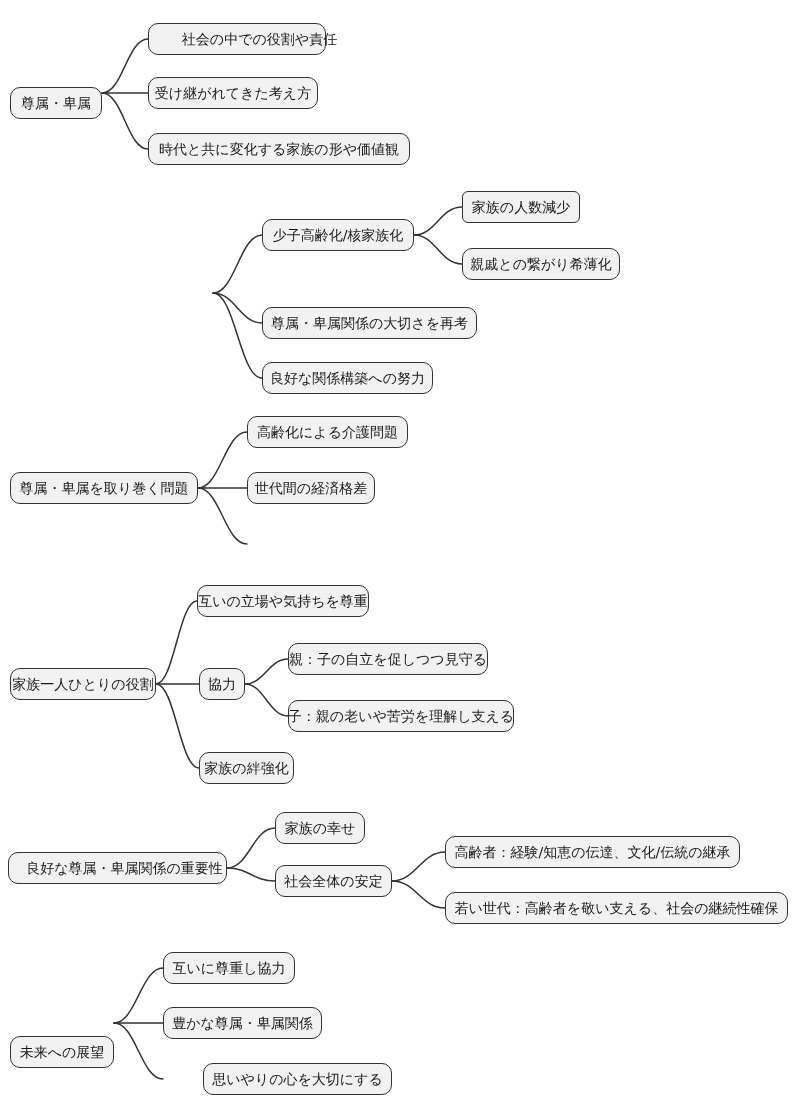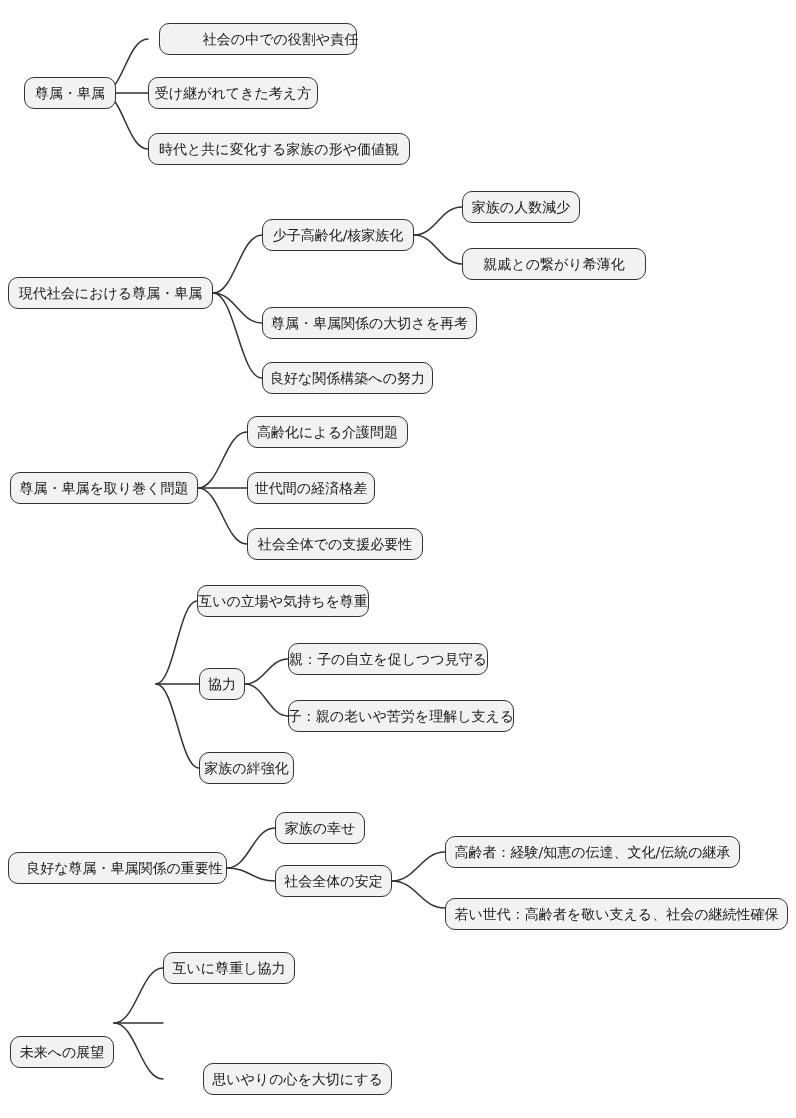"社会の中での役割や責任" div.node { left: 159px -> 148px; width: 198px -> 178px }
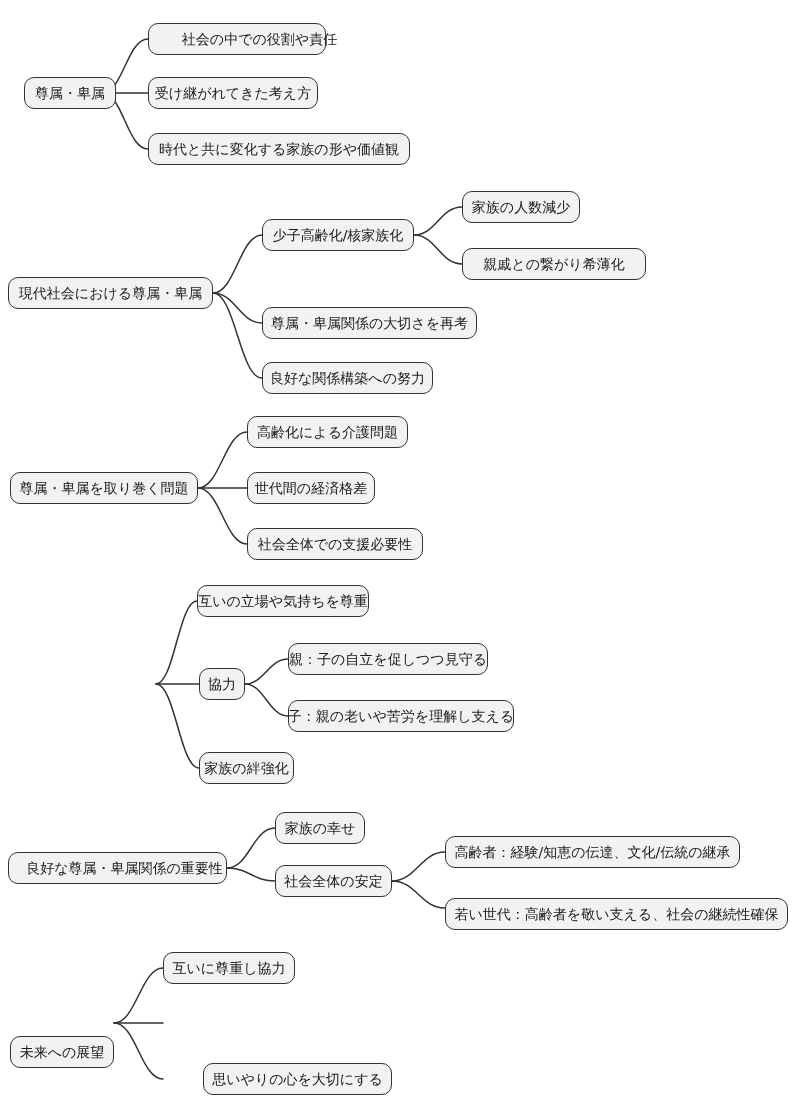"尊属・卑属" div.node { margin-left: 14px -> none; top: 77px -> 87px }
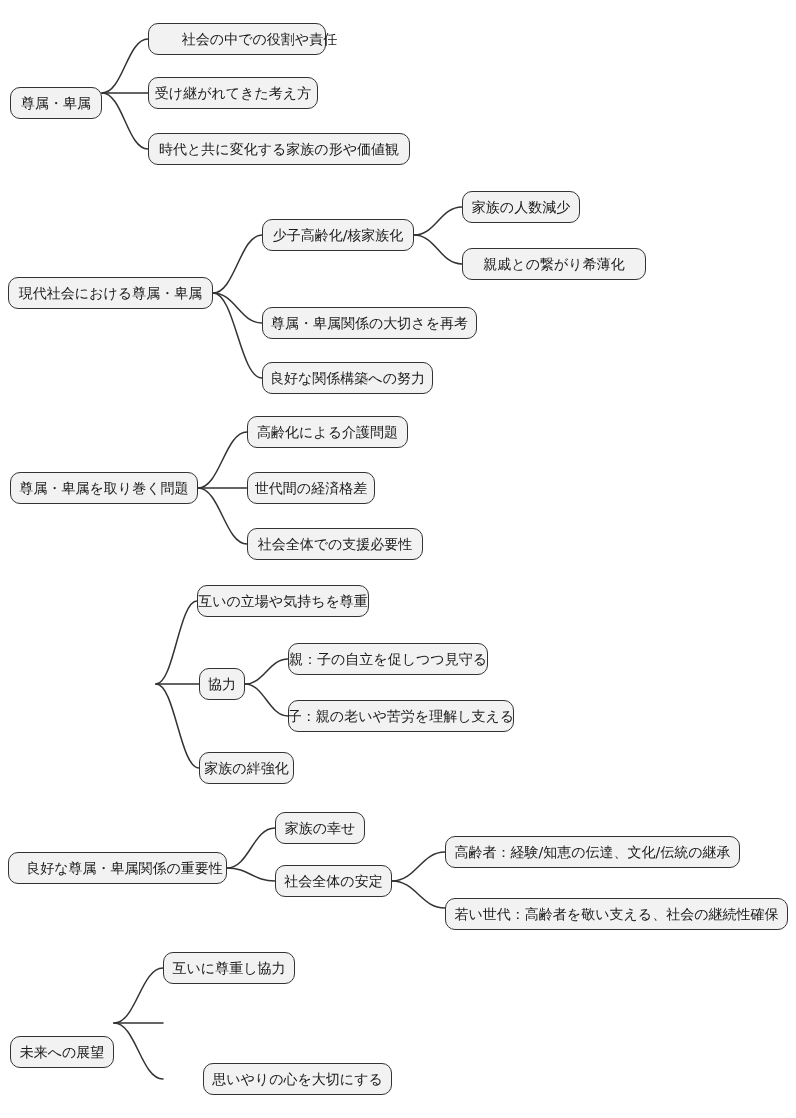"家族の人数減少" div.node { border-radius: none -> 6px }
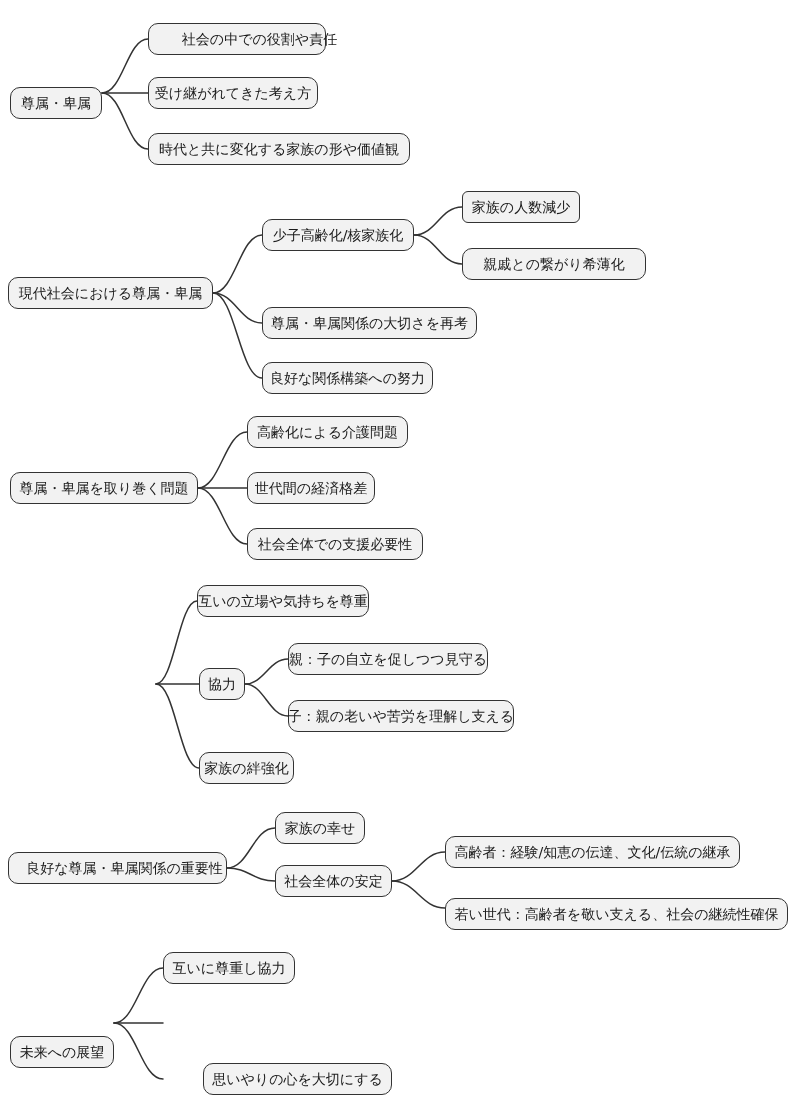"親戚との繋がり希薄化" div.node { width: 184px -> 158px }
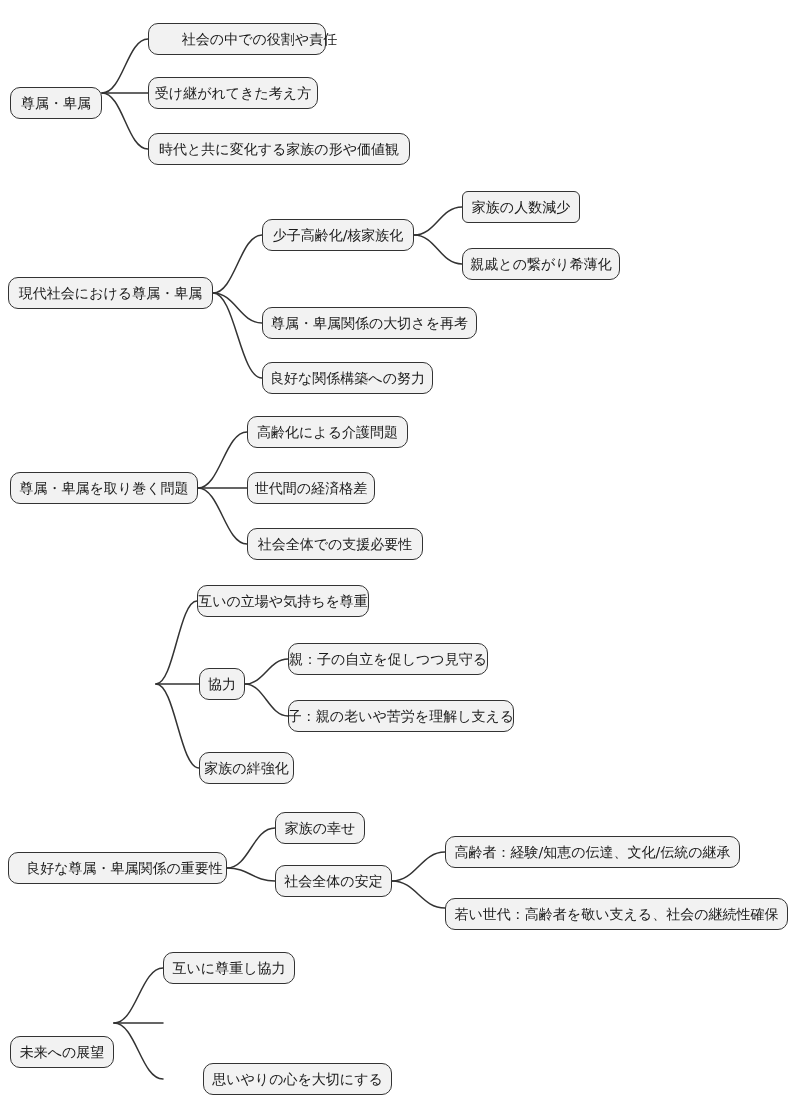"現代社会における尊属・卑属" div.node { html: <div>現代社会における尊属・卑属</div> -> none }
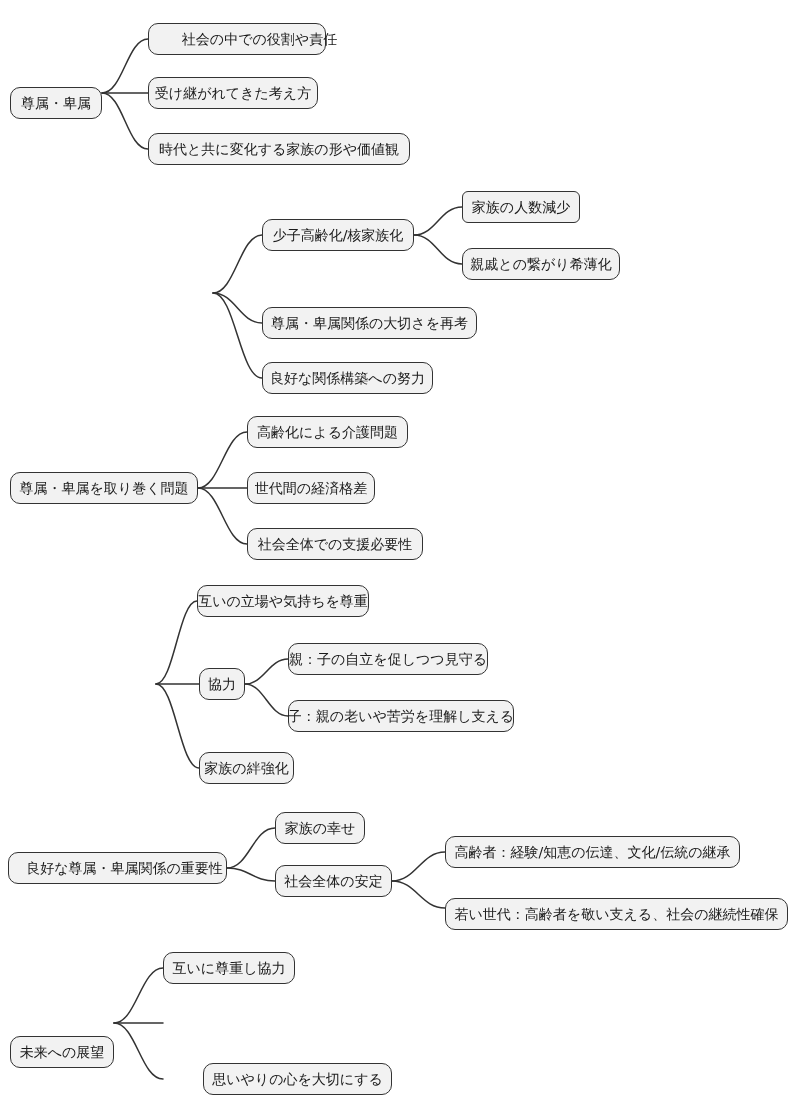"社会全体での支援必要性" div.node { html: <div>社会全体での支援必要性</div> -> none }
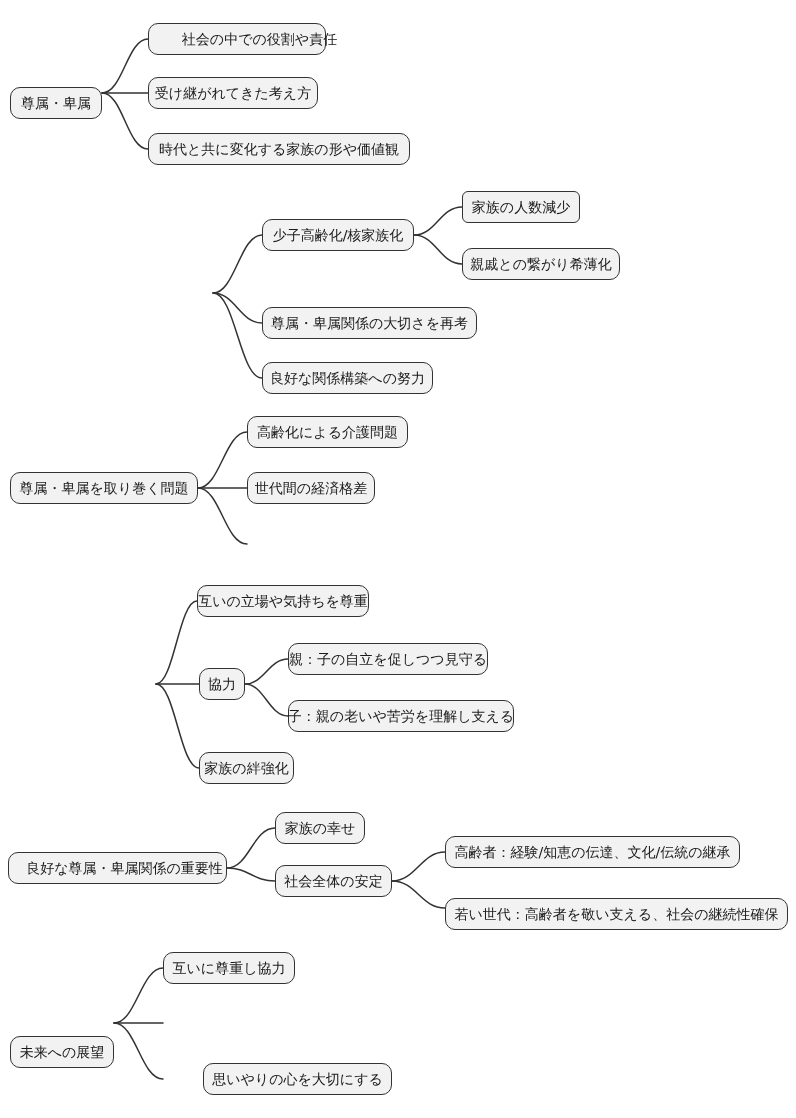"家族一人ひとりの役割" div.node { html: none -> <div>家族一人ひとりの役割</div> }
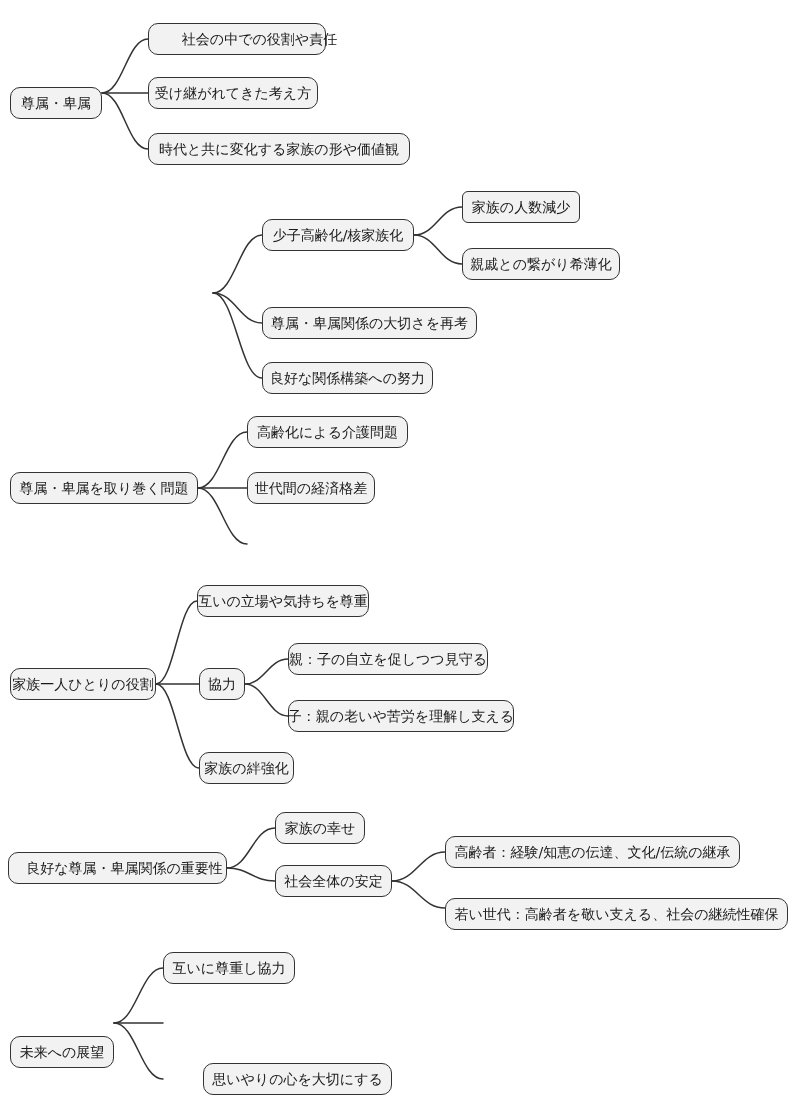"若い世代：高齢者を敬い支える、社会の継続性確保" div.node { margin-top: 6px -> none }
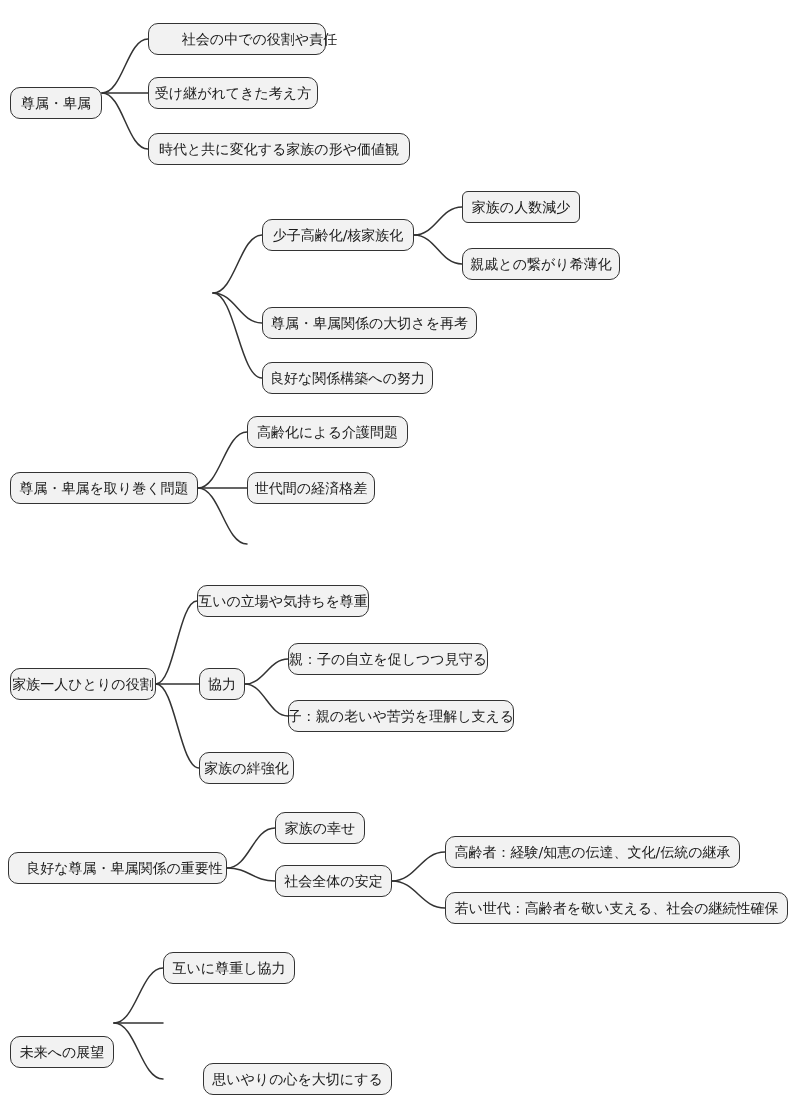"豊かな尊属・卑属関係" div.node { html: none -> <div>豊かな尊属・卑属関係</div> }
